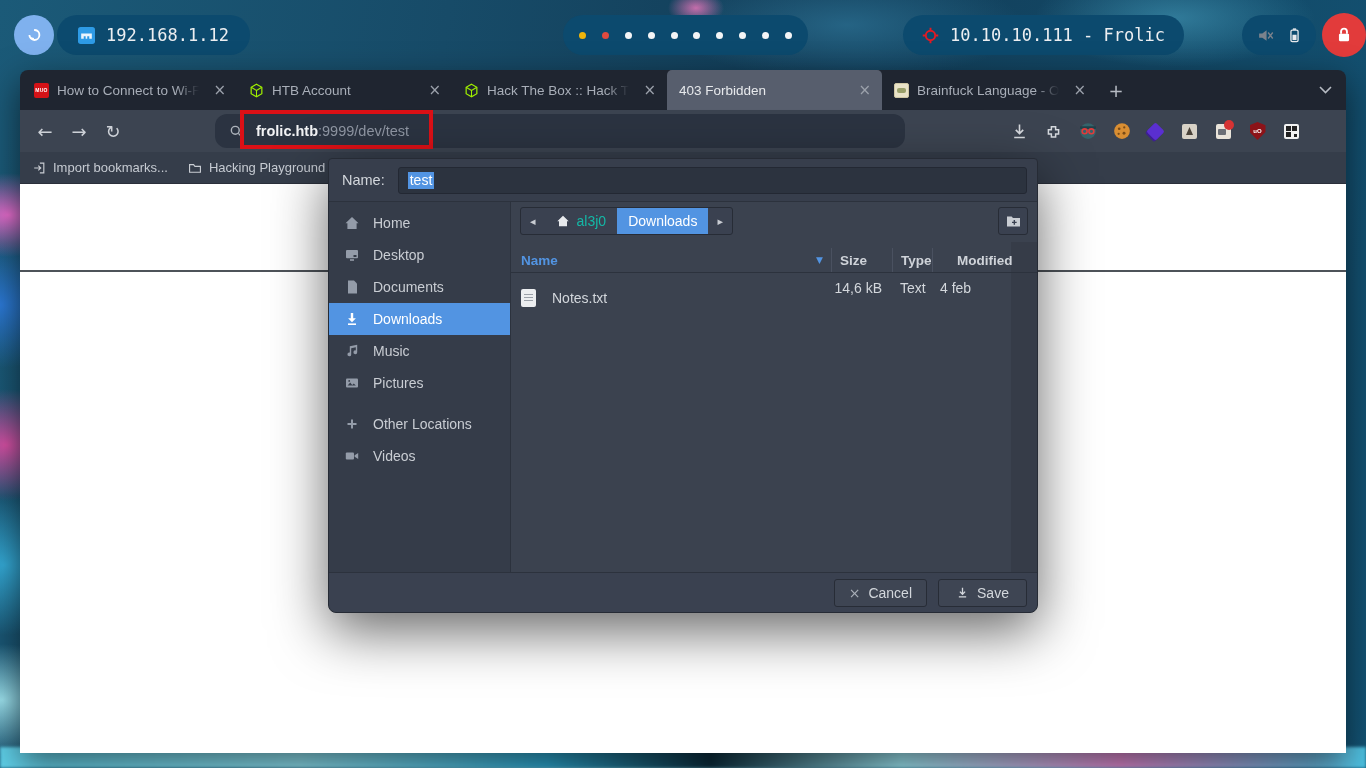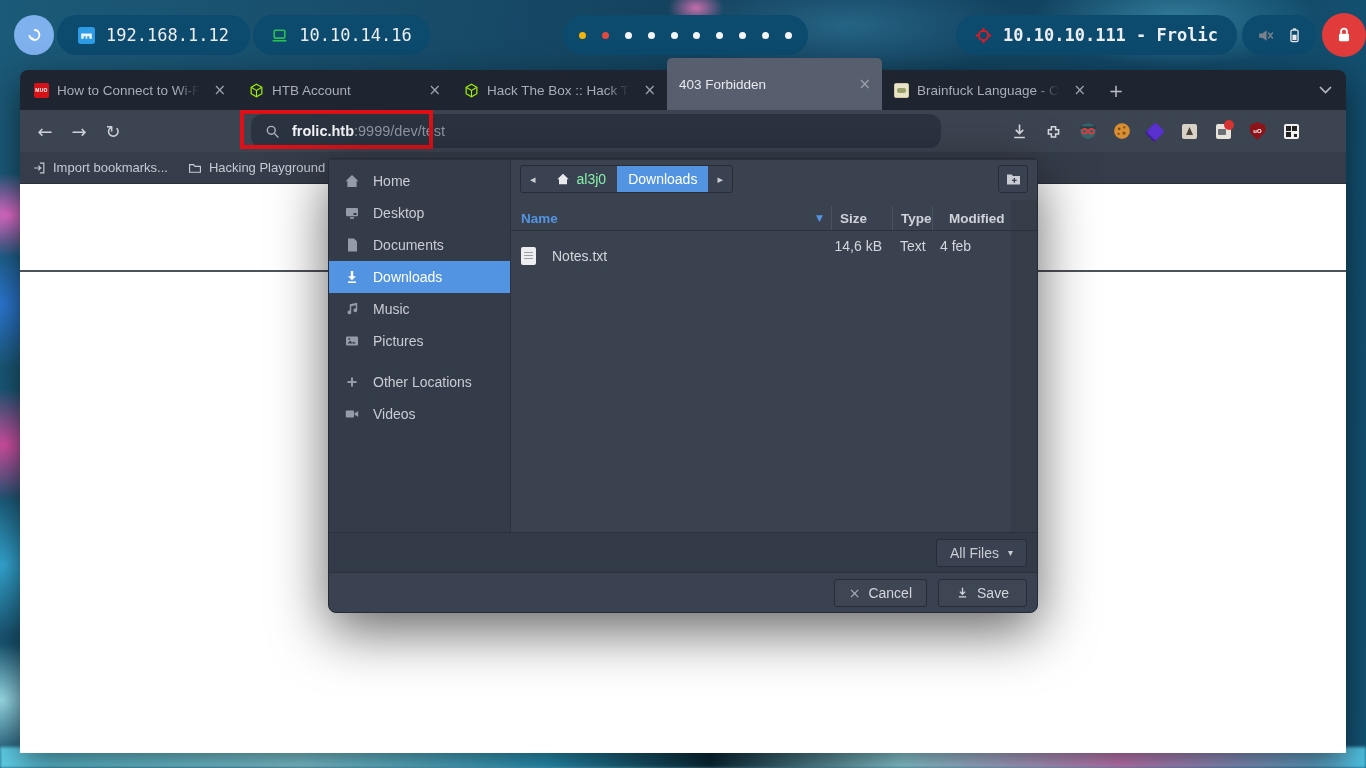"10.10.14.16" div.pill { html: <div> <span> <svg> <rect></rect> <path></path> </svg> </span> <span>10.10.14.16</span> </div> -> none }
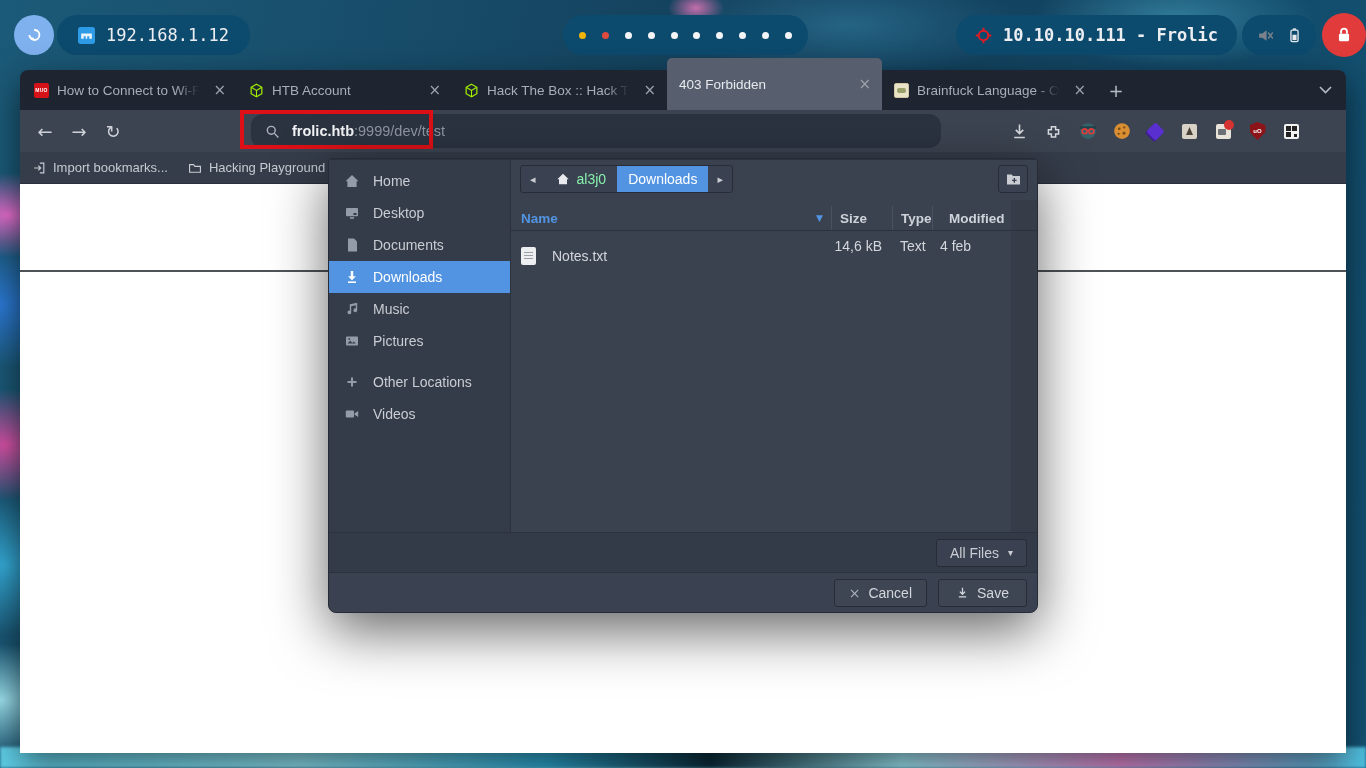"10.10.10.111 - Frolic" .pill-target { font-weight: bold -> none; left: 956px -> 903px }
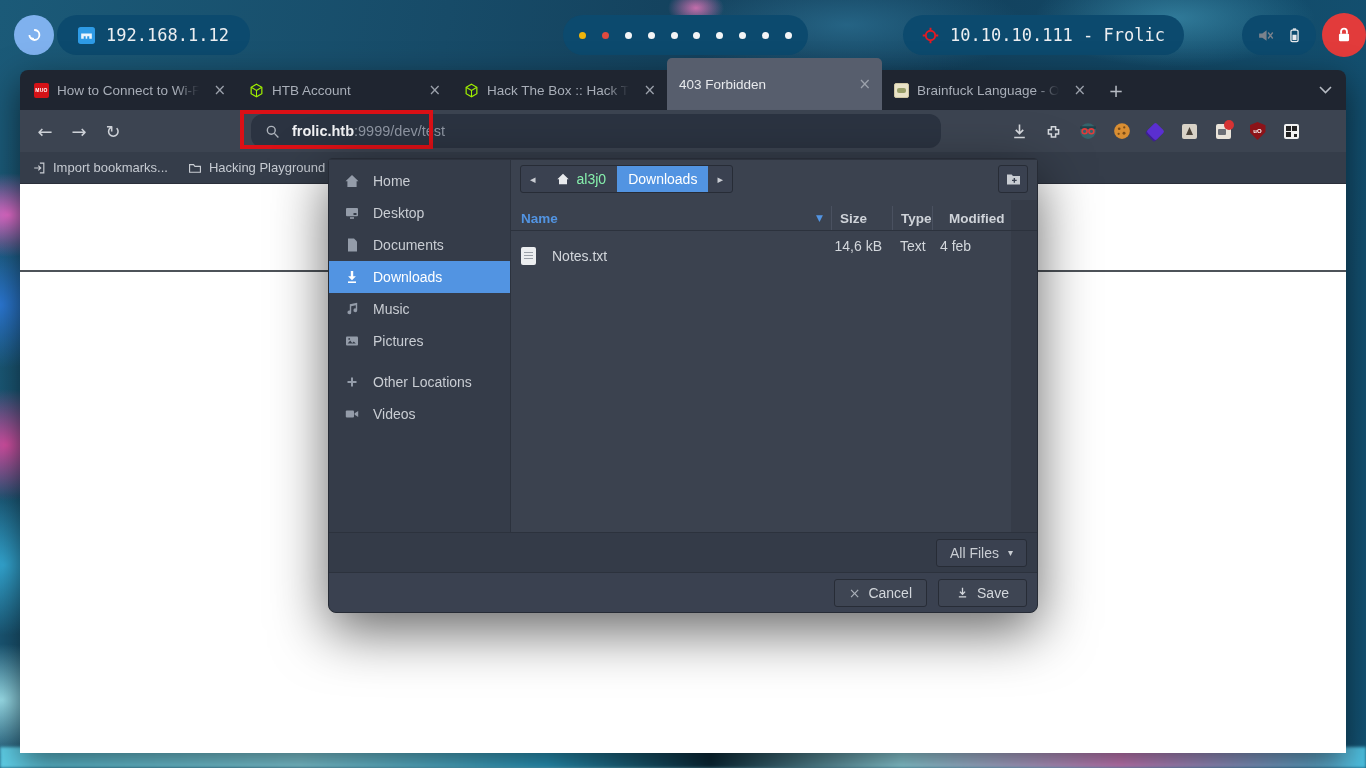"403 Forbidden" .tab.active { height: 52px -> 40px }
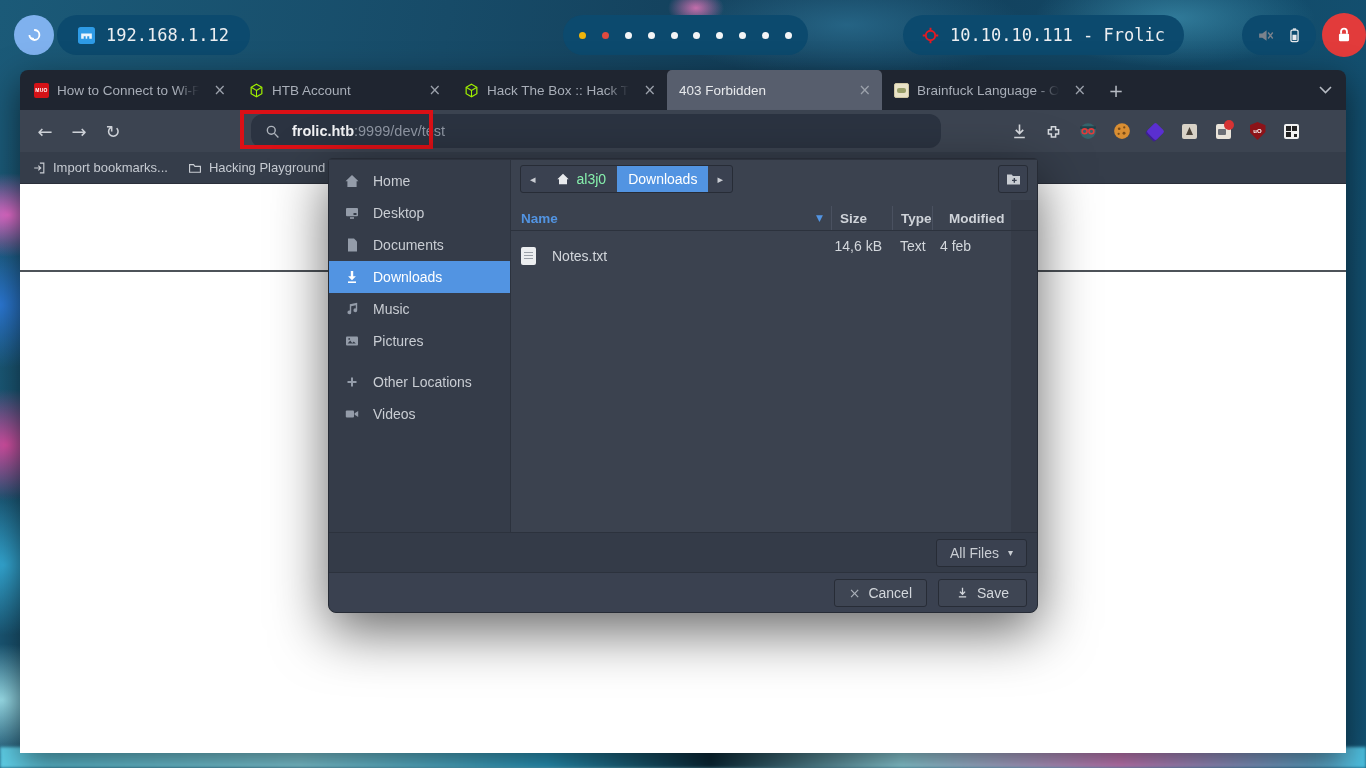"frolic.htb:9999/dev/test" .urlbar { margin-left: 36px -> none }
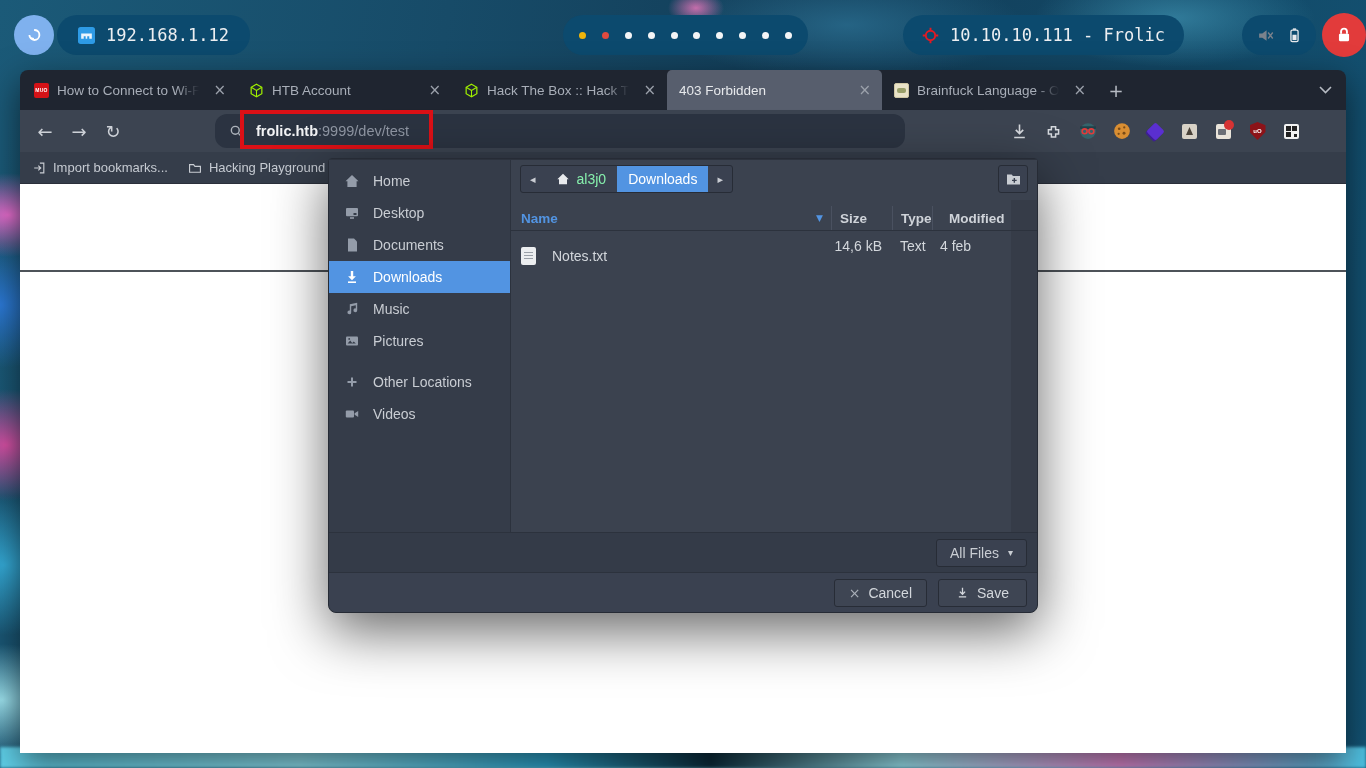"Name:" div.dlg-name { html: none -> <div> <span>Name:</span> <div> <span>test</span> </div> </div> }
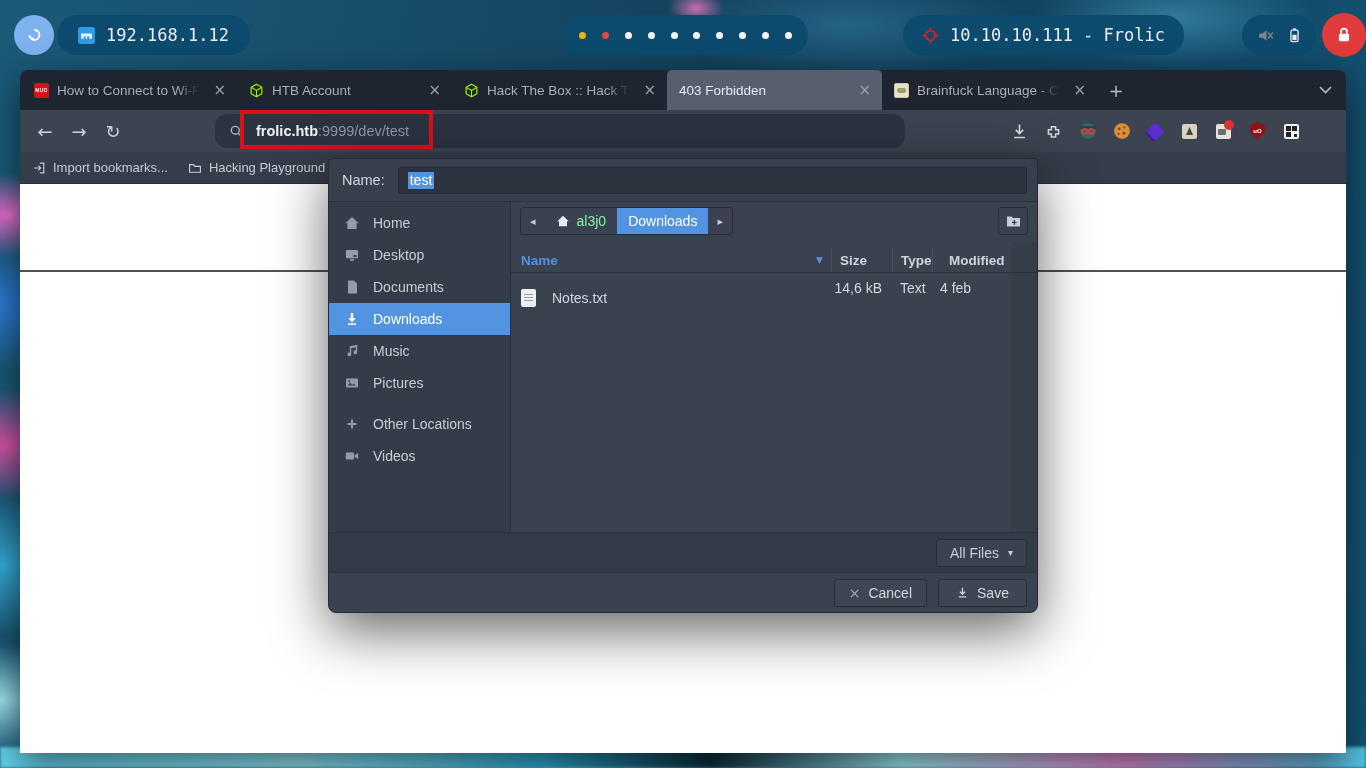"al3j0" .crumb-seg { color: #86efac -> #14b8a6 }
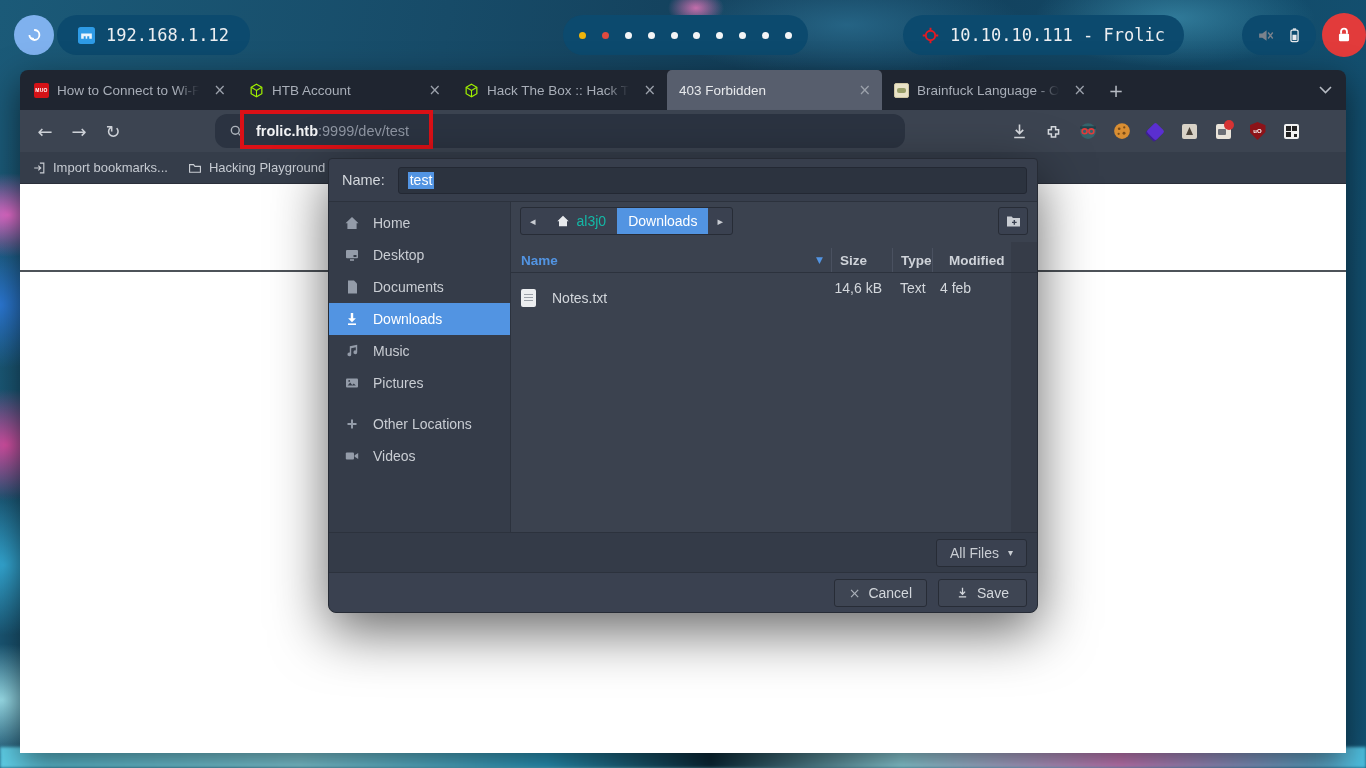"Modified" .hc-mod { padding-left: 16px -> 24px }
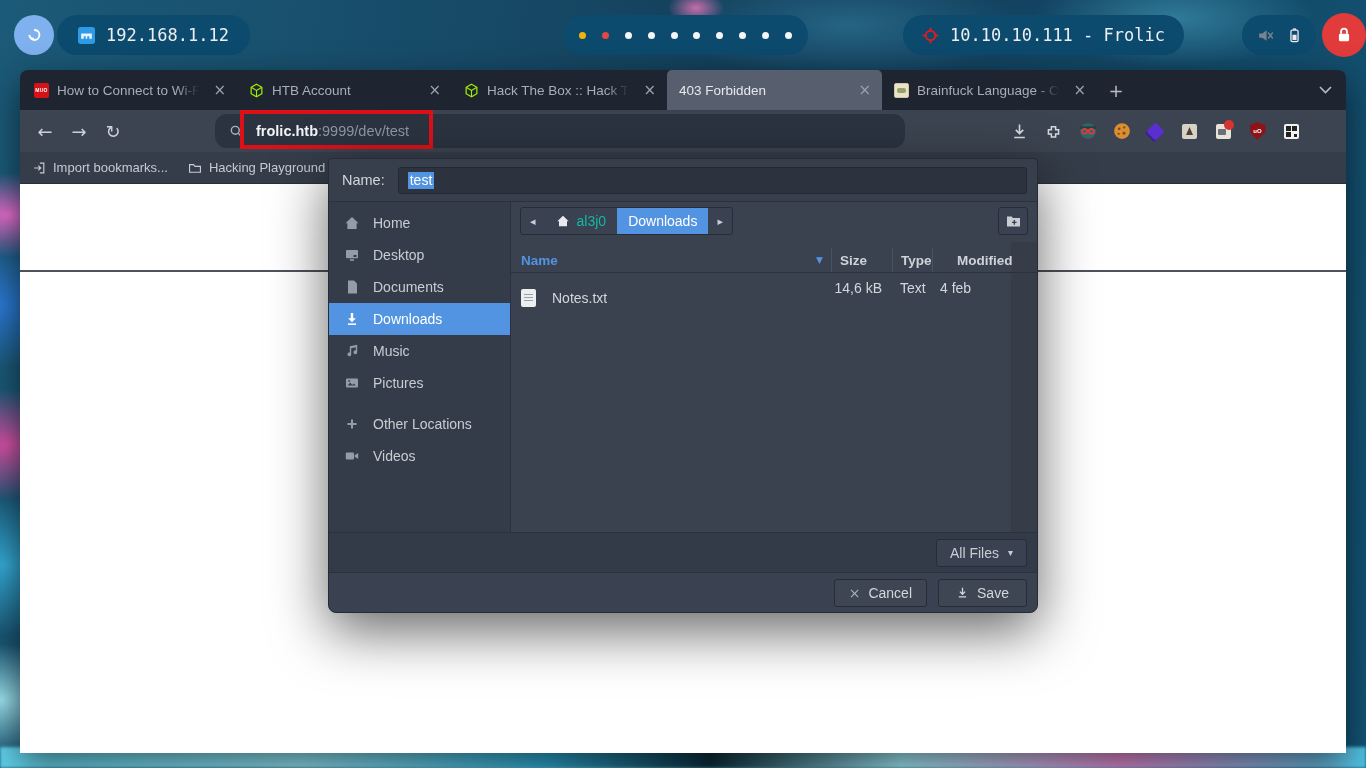"All Files" div.dlg-filter { html: <div> <span> <span>All Files</span> <span>▾</span> </span> </div> -> none }
